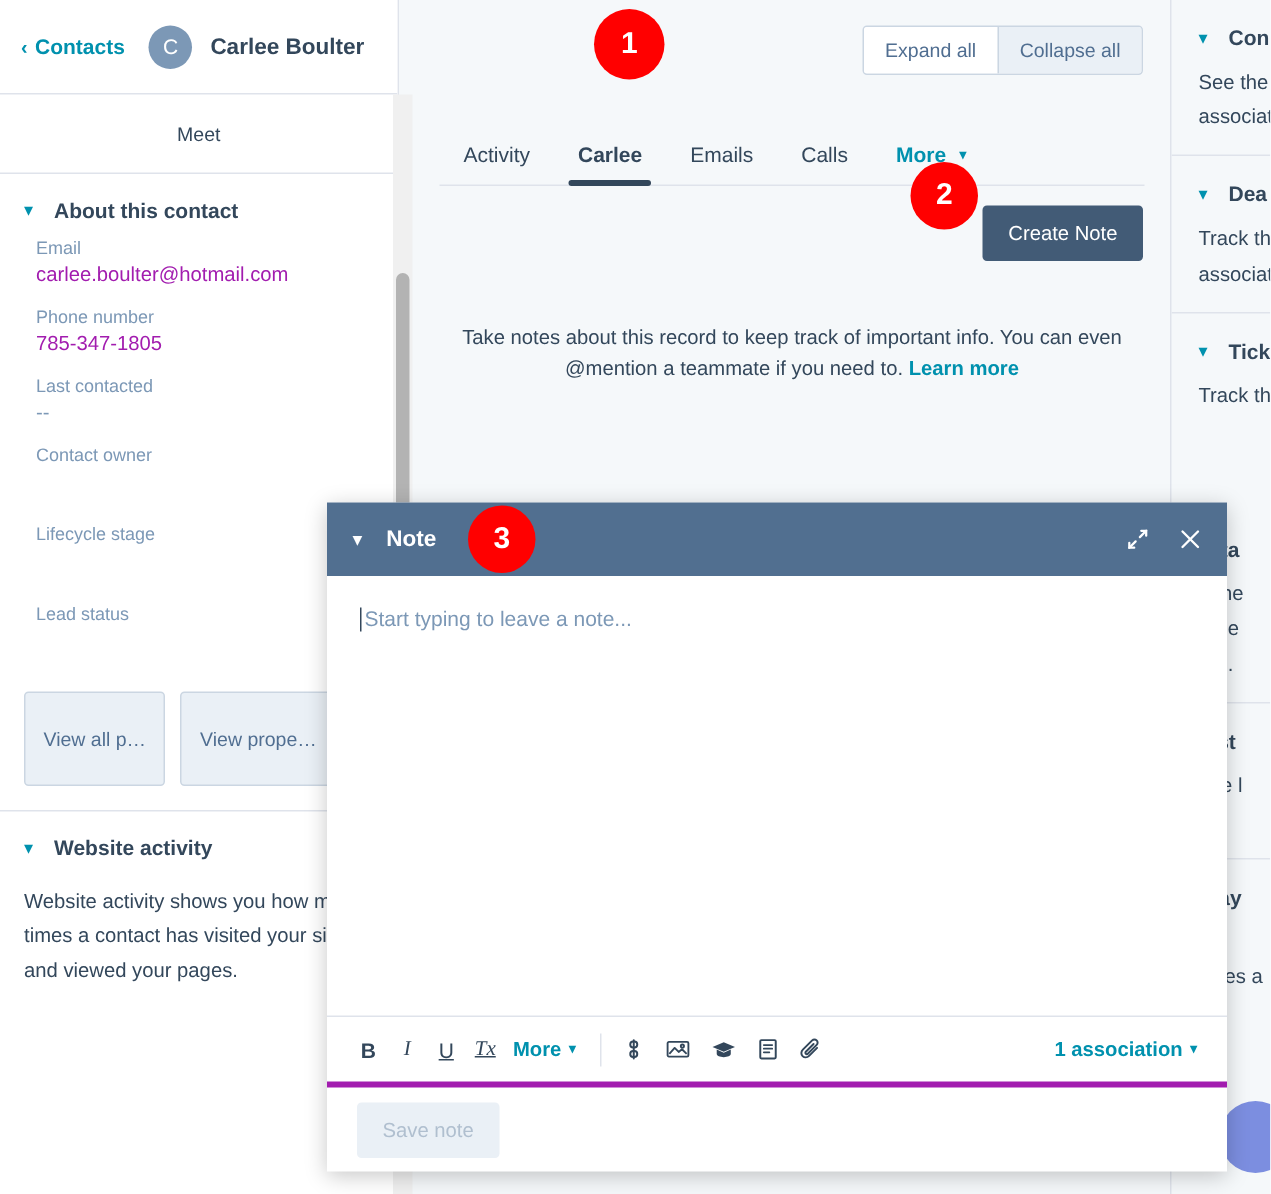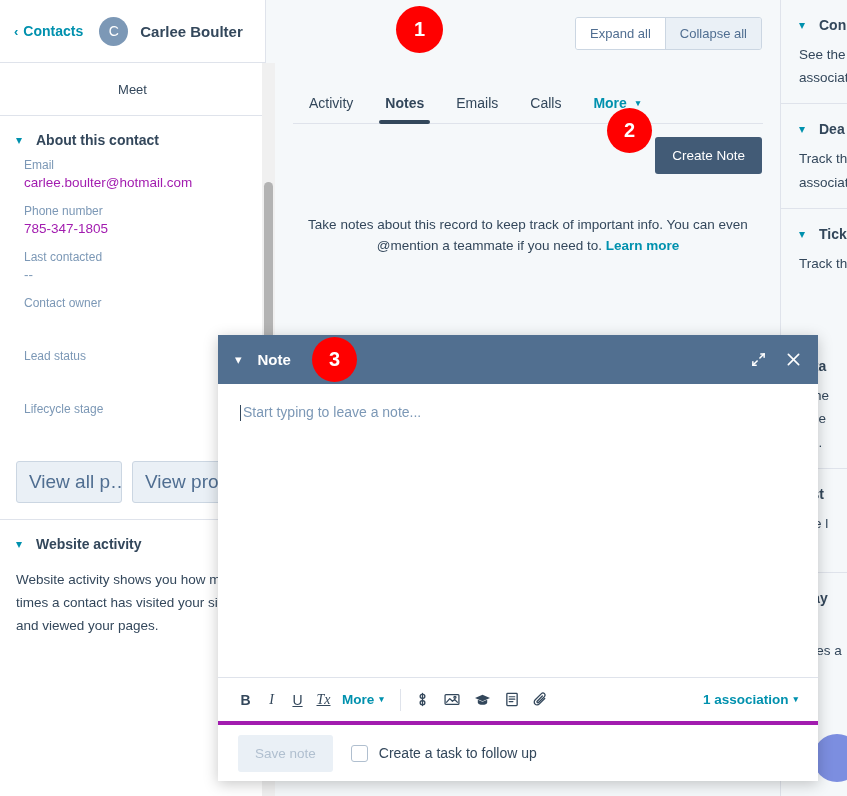"Notes" span { text: Notes -> Carlee }
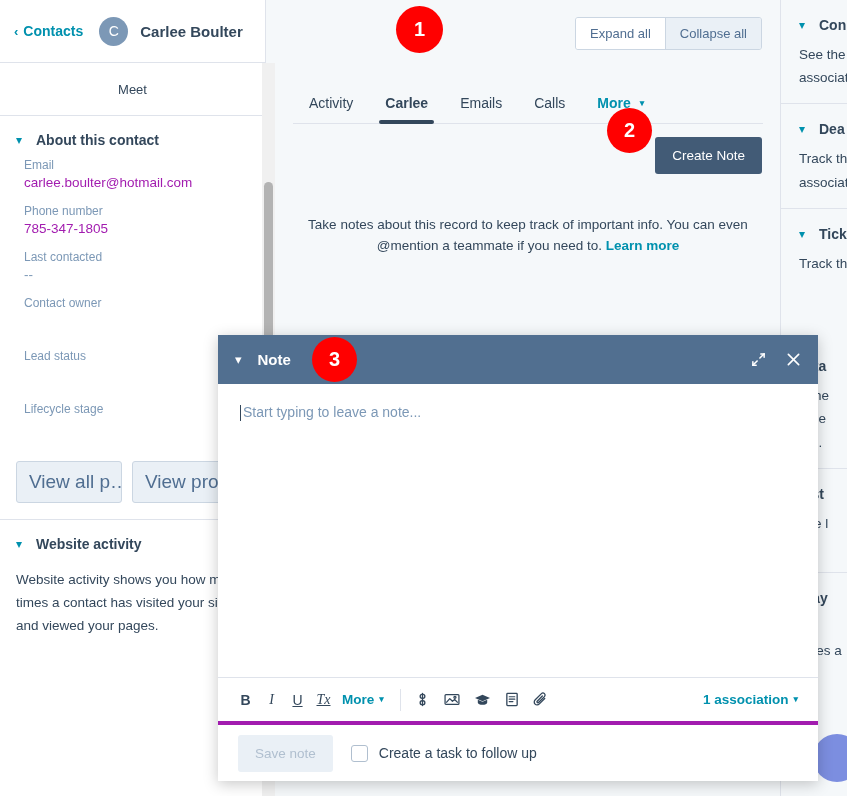"Lead status" div.field { order: before "Lifecycle stage" -> after "Lifecycle stage" }
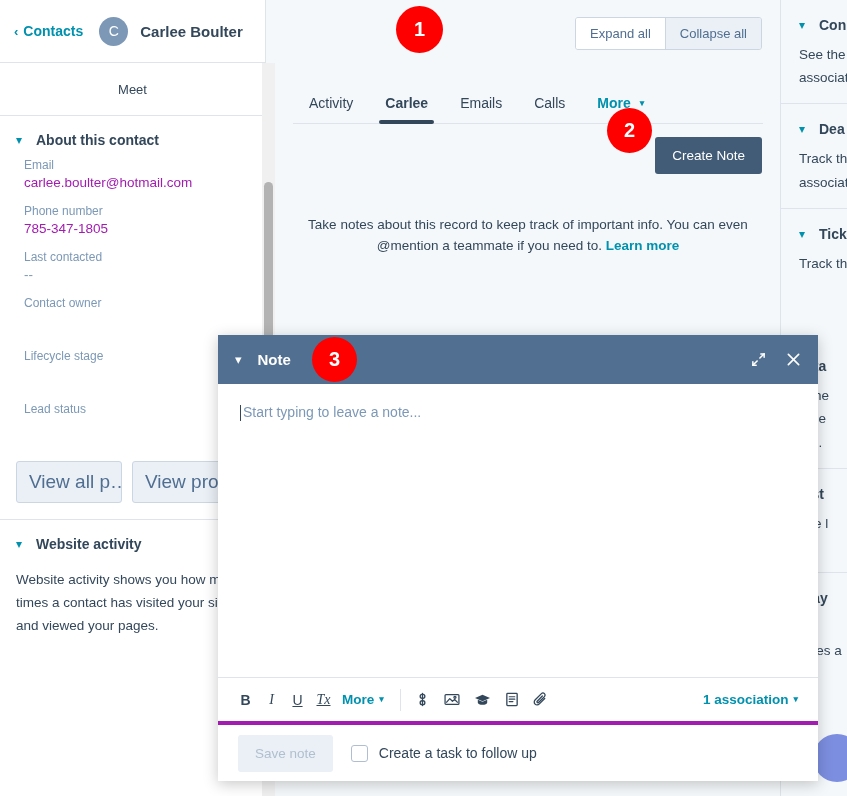"View all p…" .prop-btn { font-size: 19px -> 13px; padding: 9px 12px -> 23px 12px }
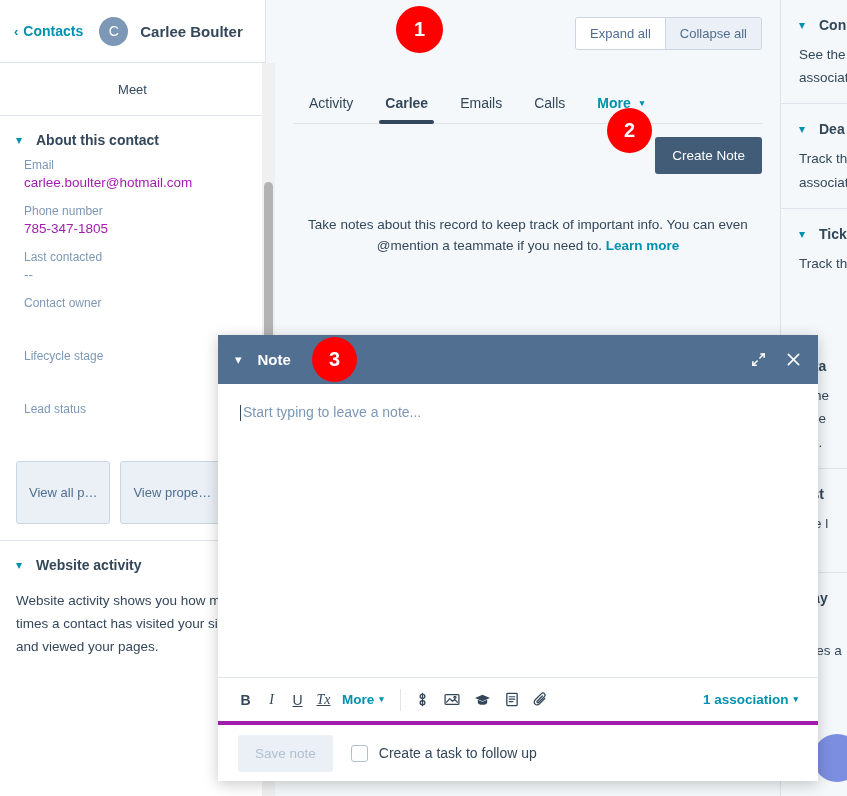"Create a task to follow" div.task-check { html: <div> <span></span> <span>Create a task to follow up</span> </div> -> none }
